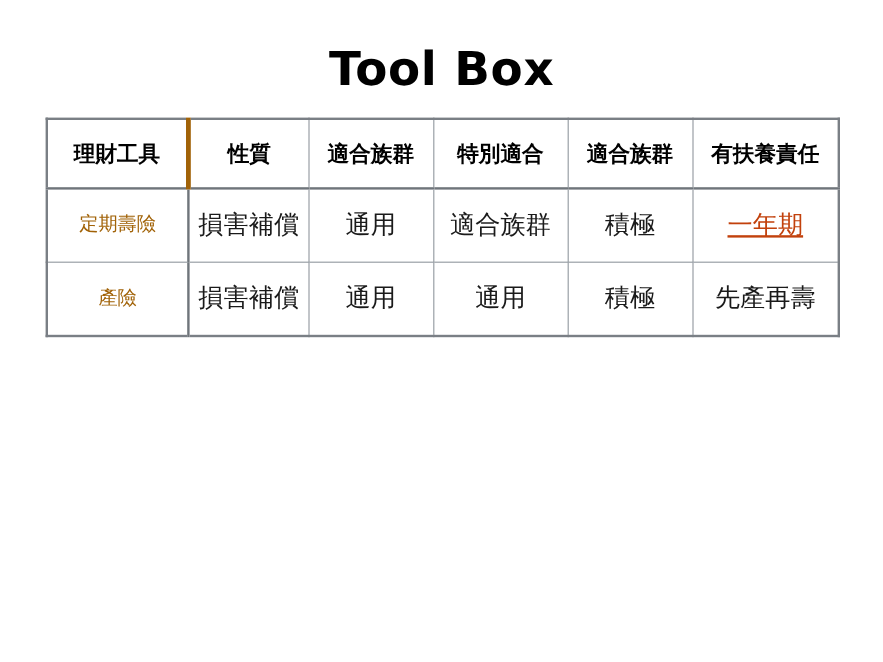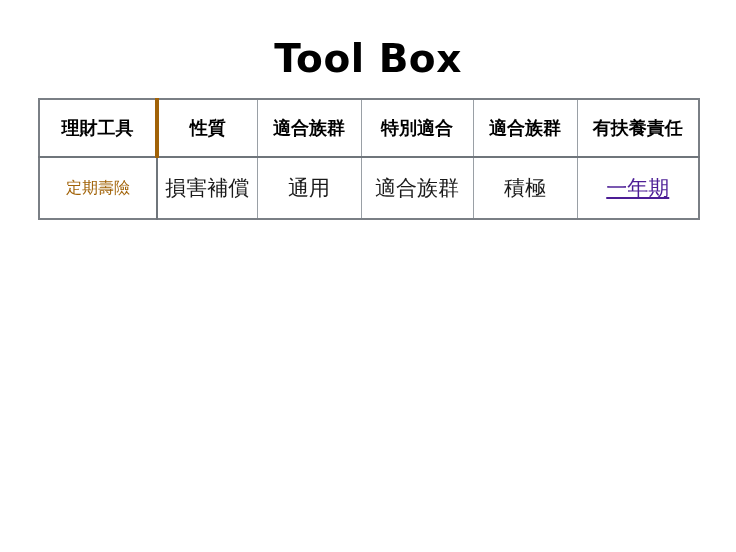"一年期" .cell-link { color: #4c1d95 -> #c2410c }
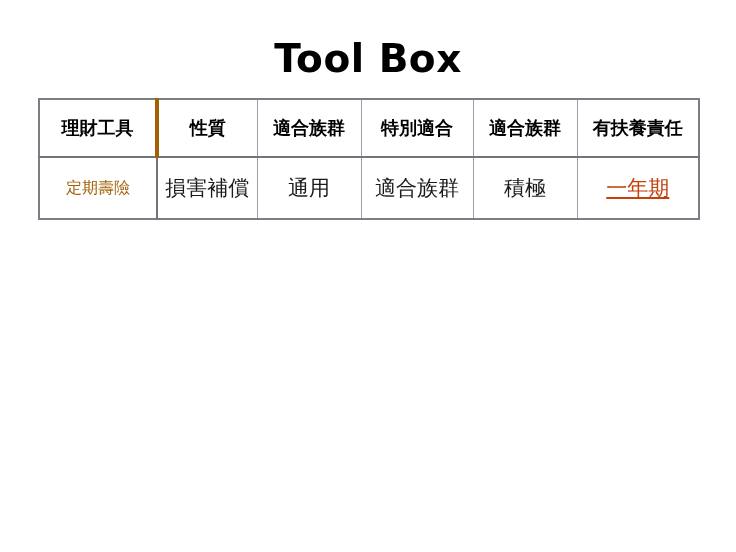"產險" tr { html: none -> <tr> <td>產險</td> <td>損害補償</td> <td>通用</td> <td>通用</td> <td>積極</td> <td> <span>先產再壽</span> </td> </tr> }
